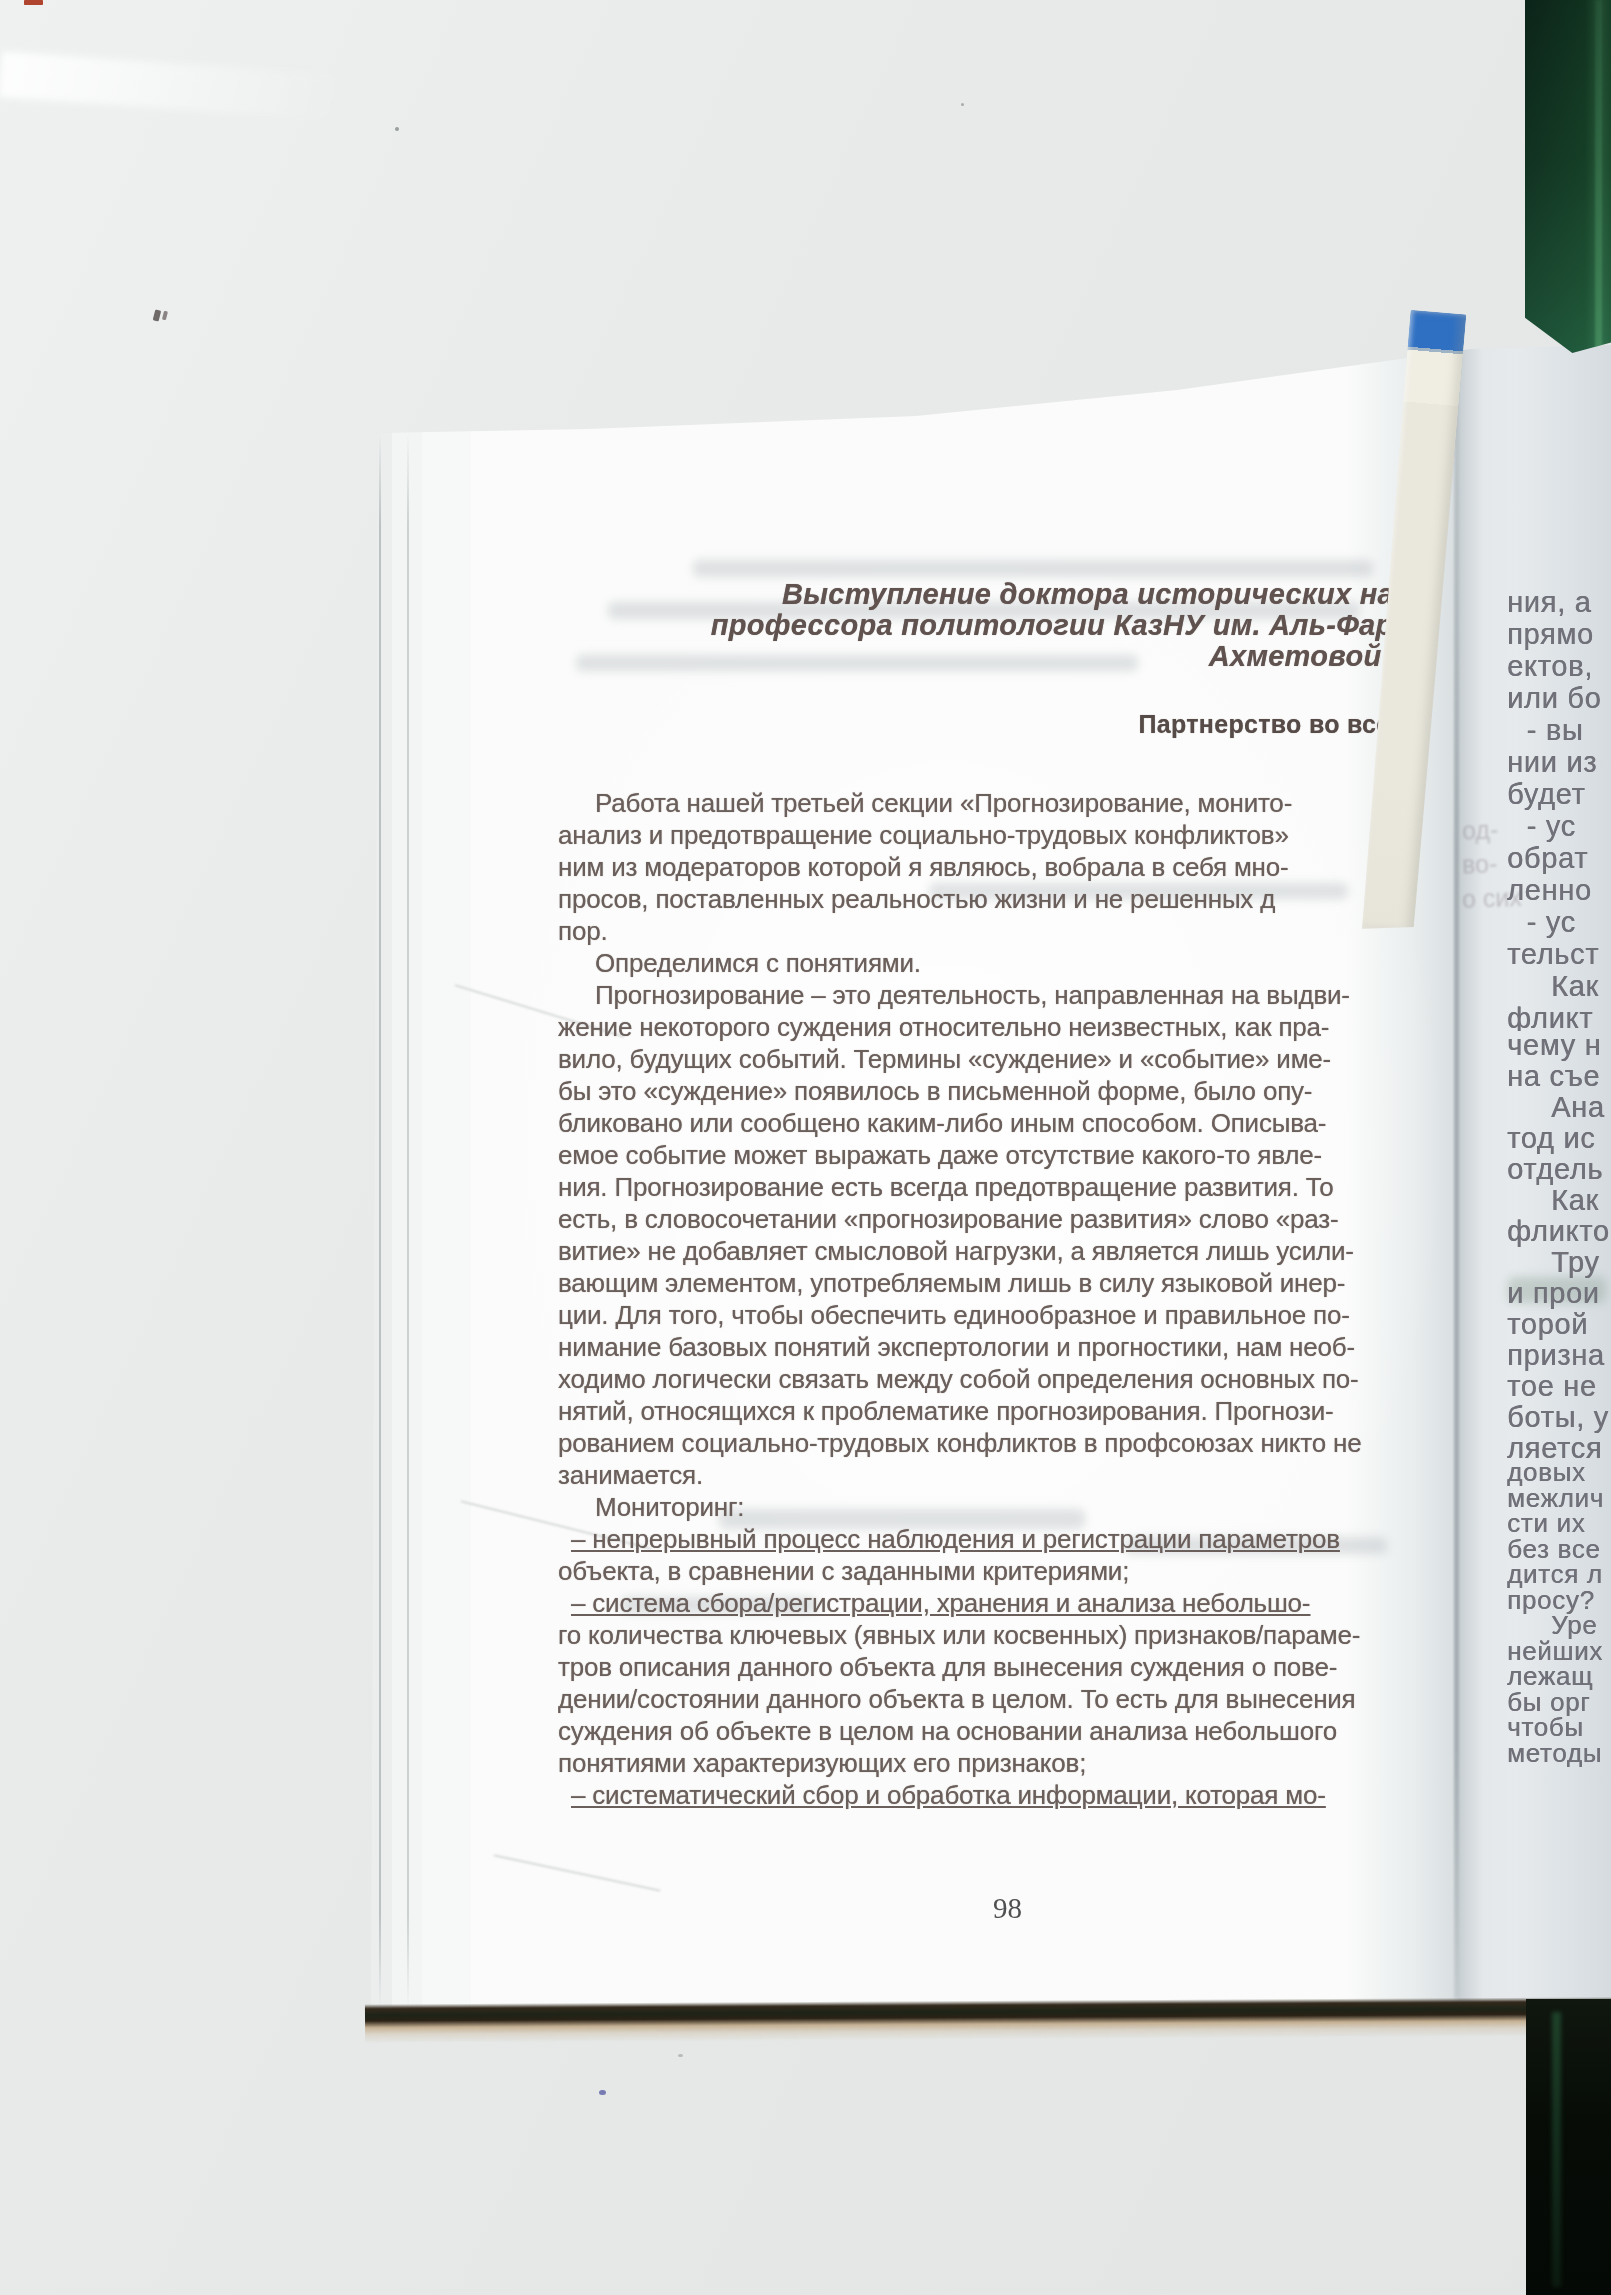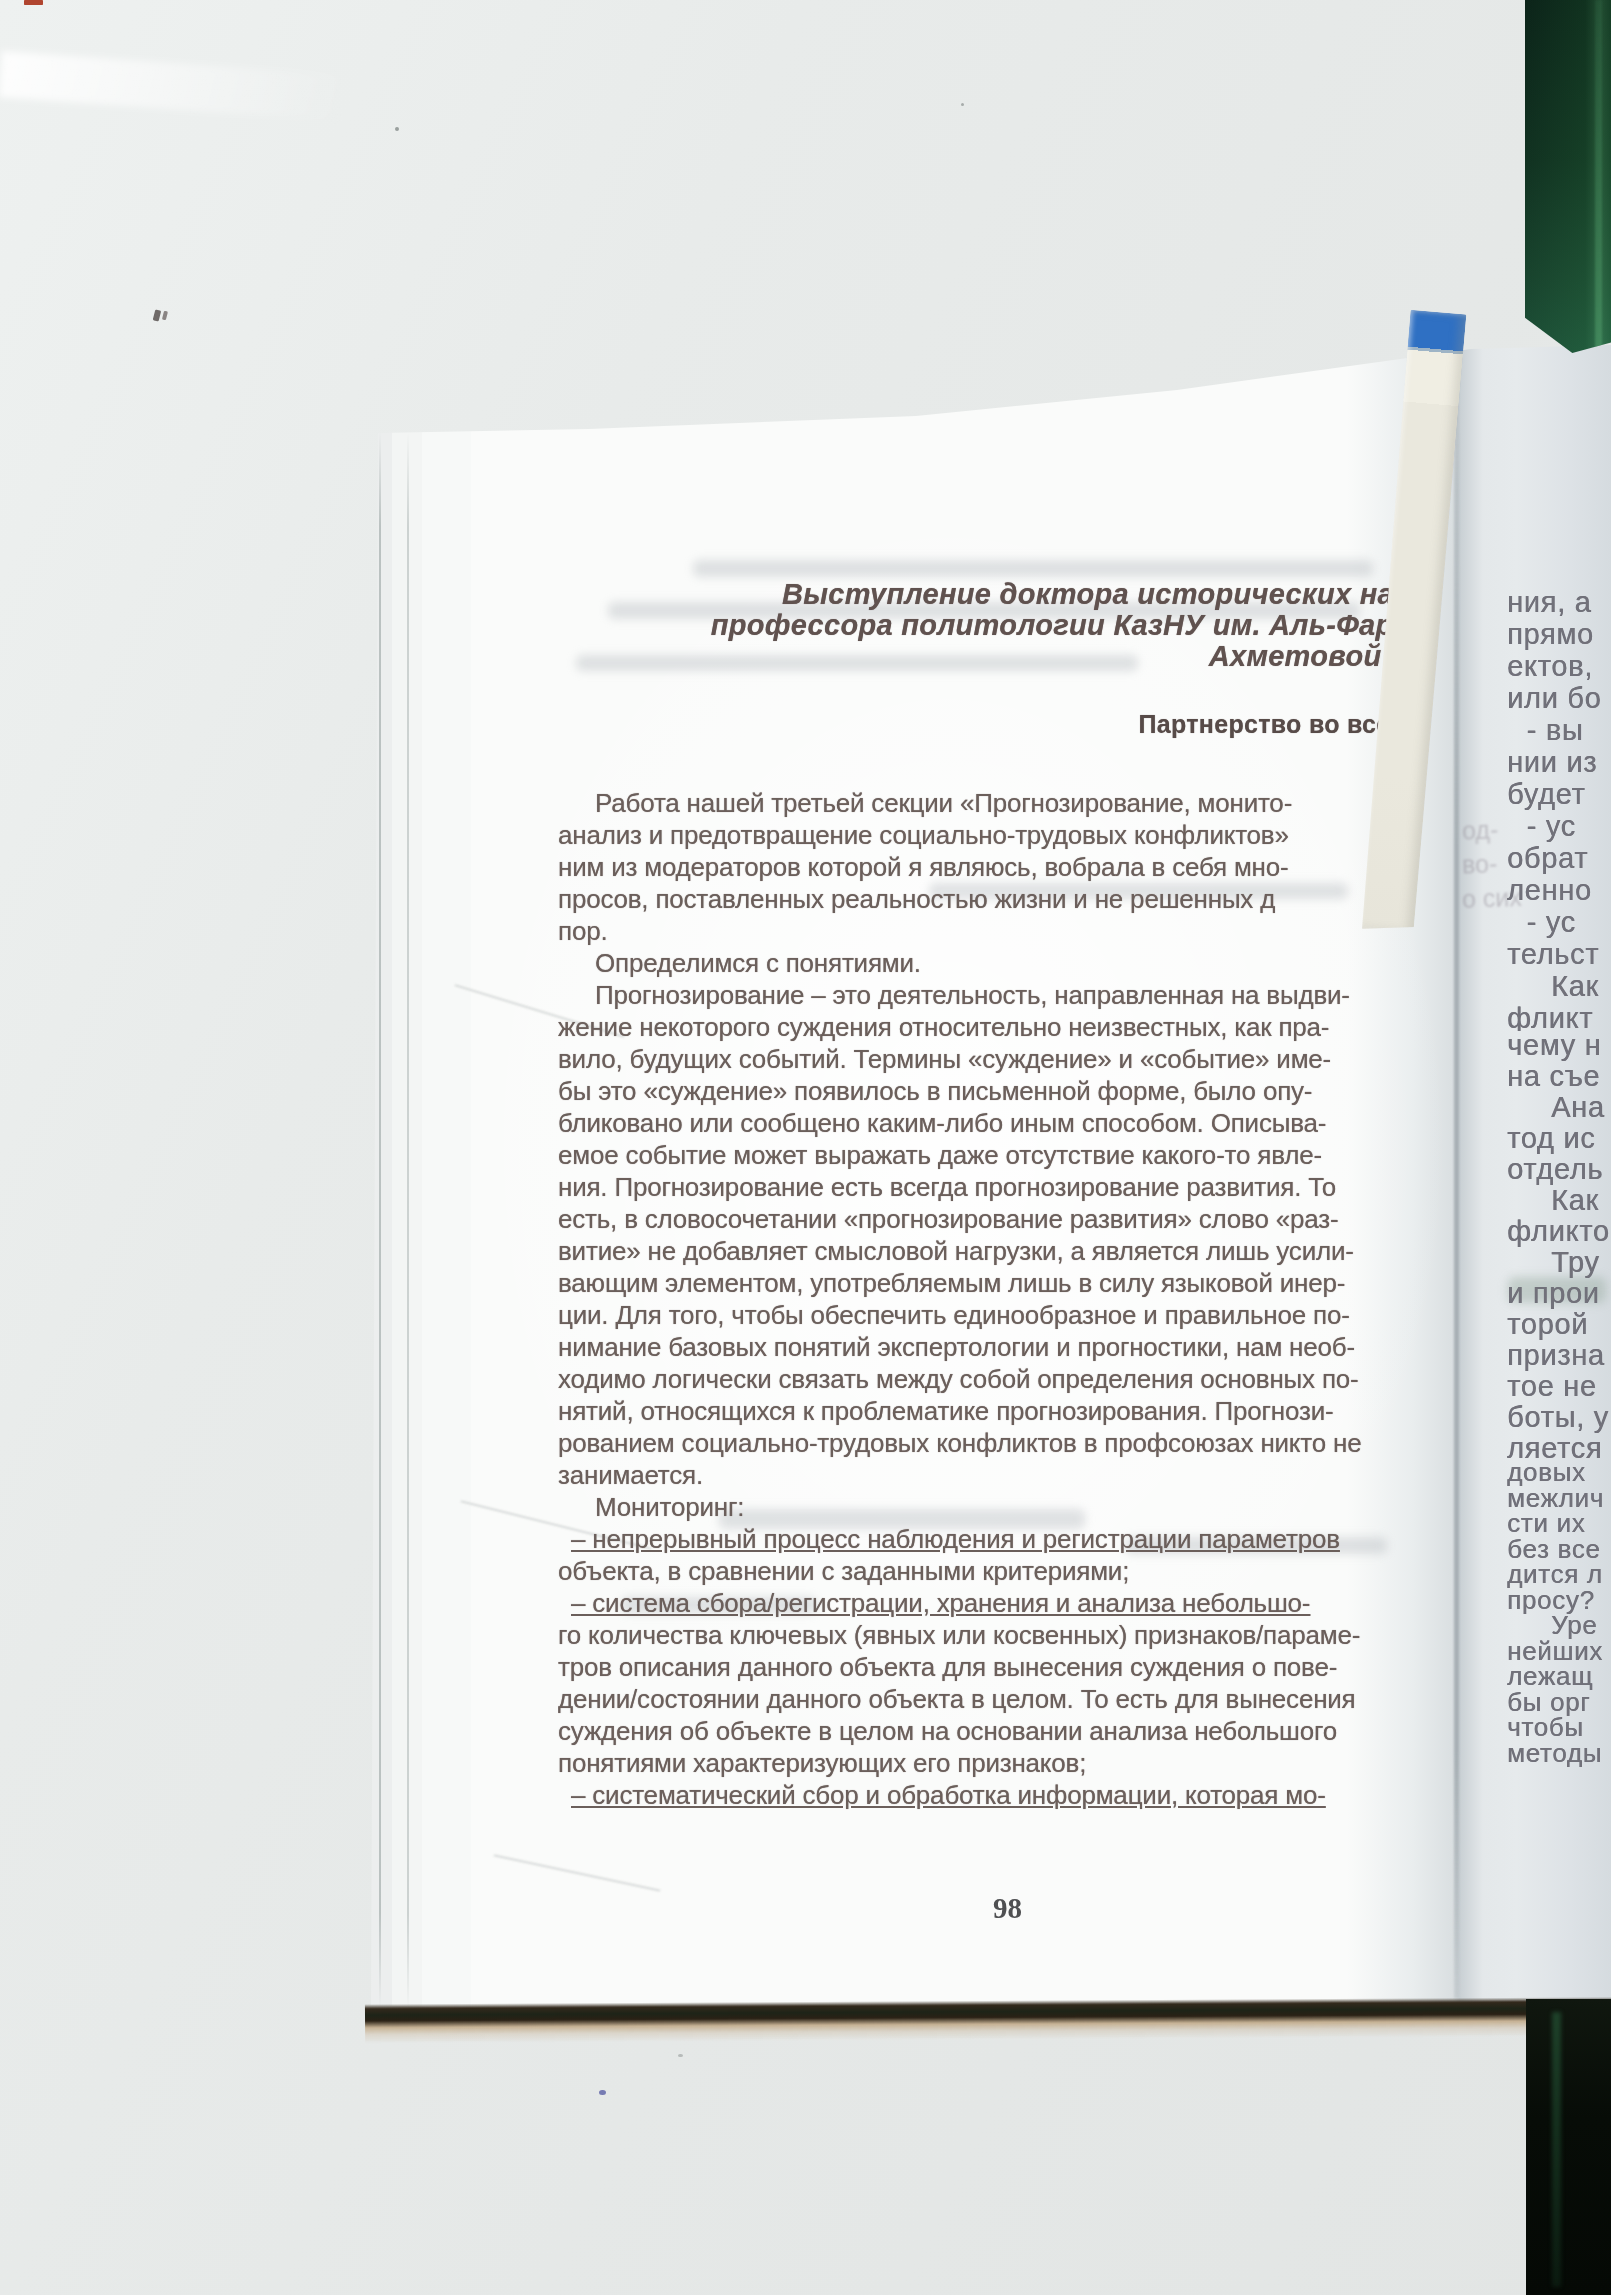"ния. Прогнозирование есть всегда" div.line { text: прогнозирование -> предотвращение }
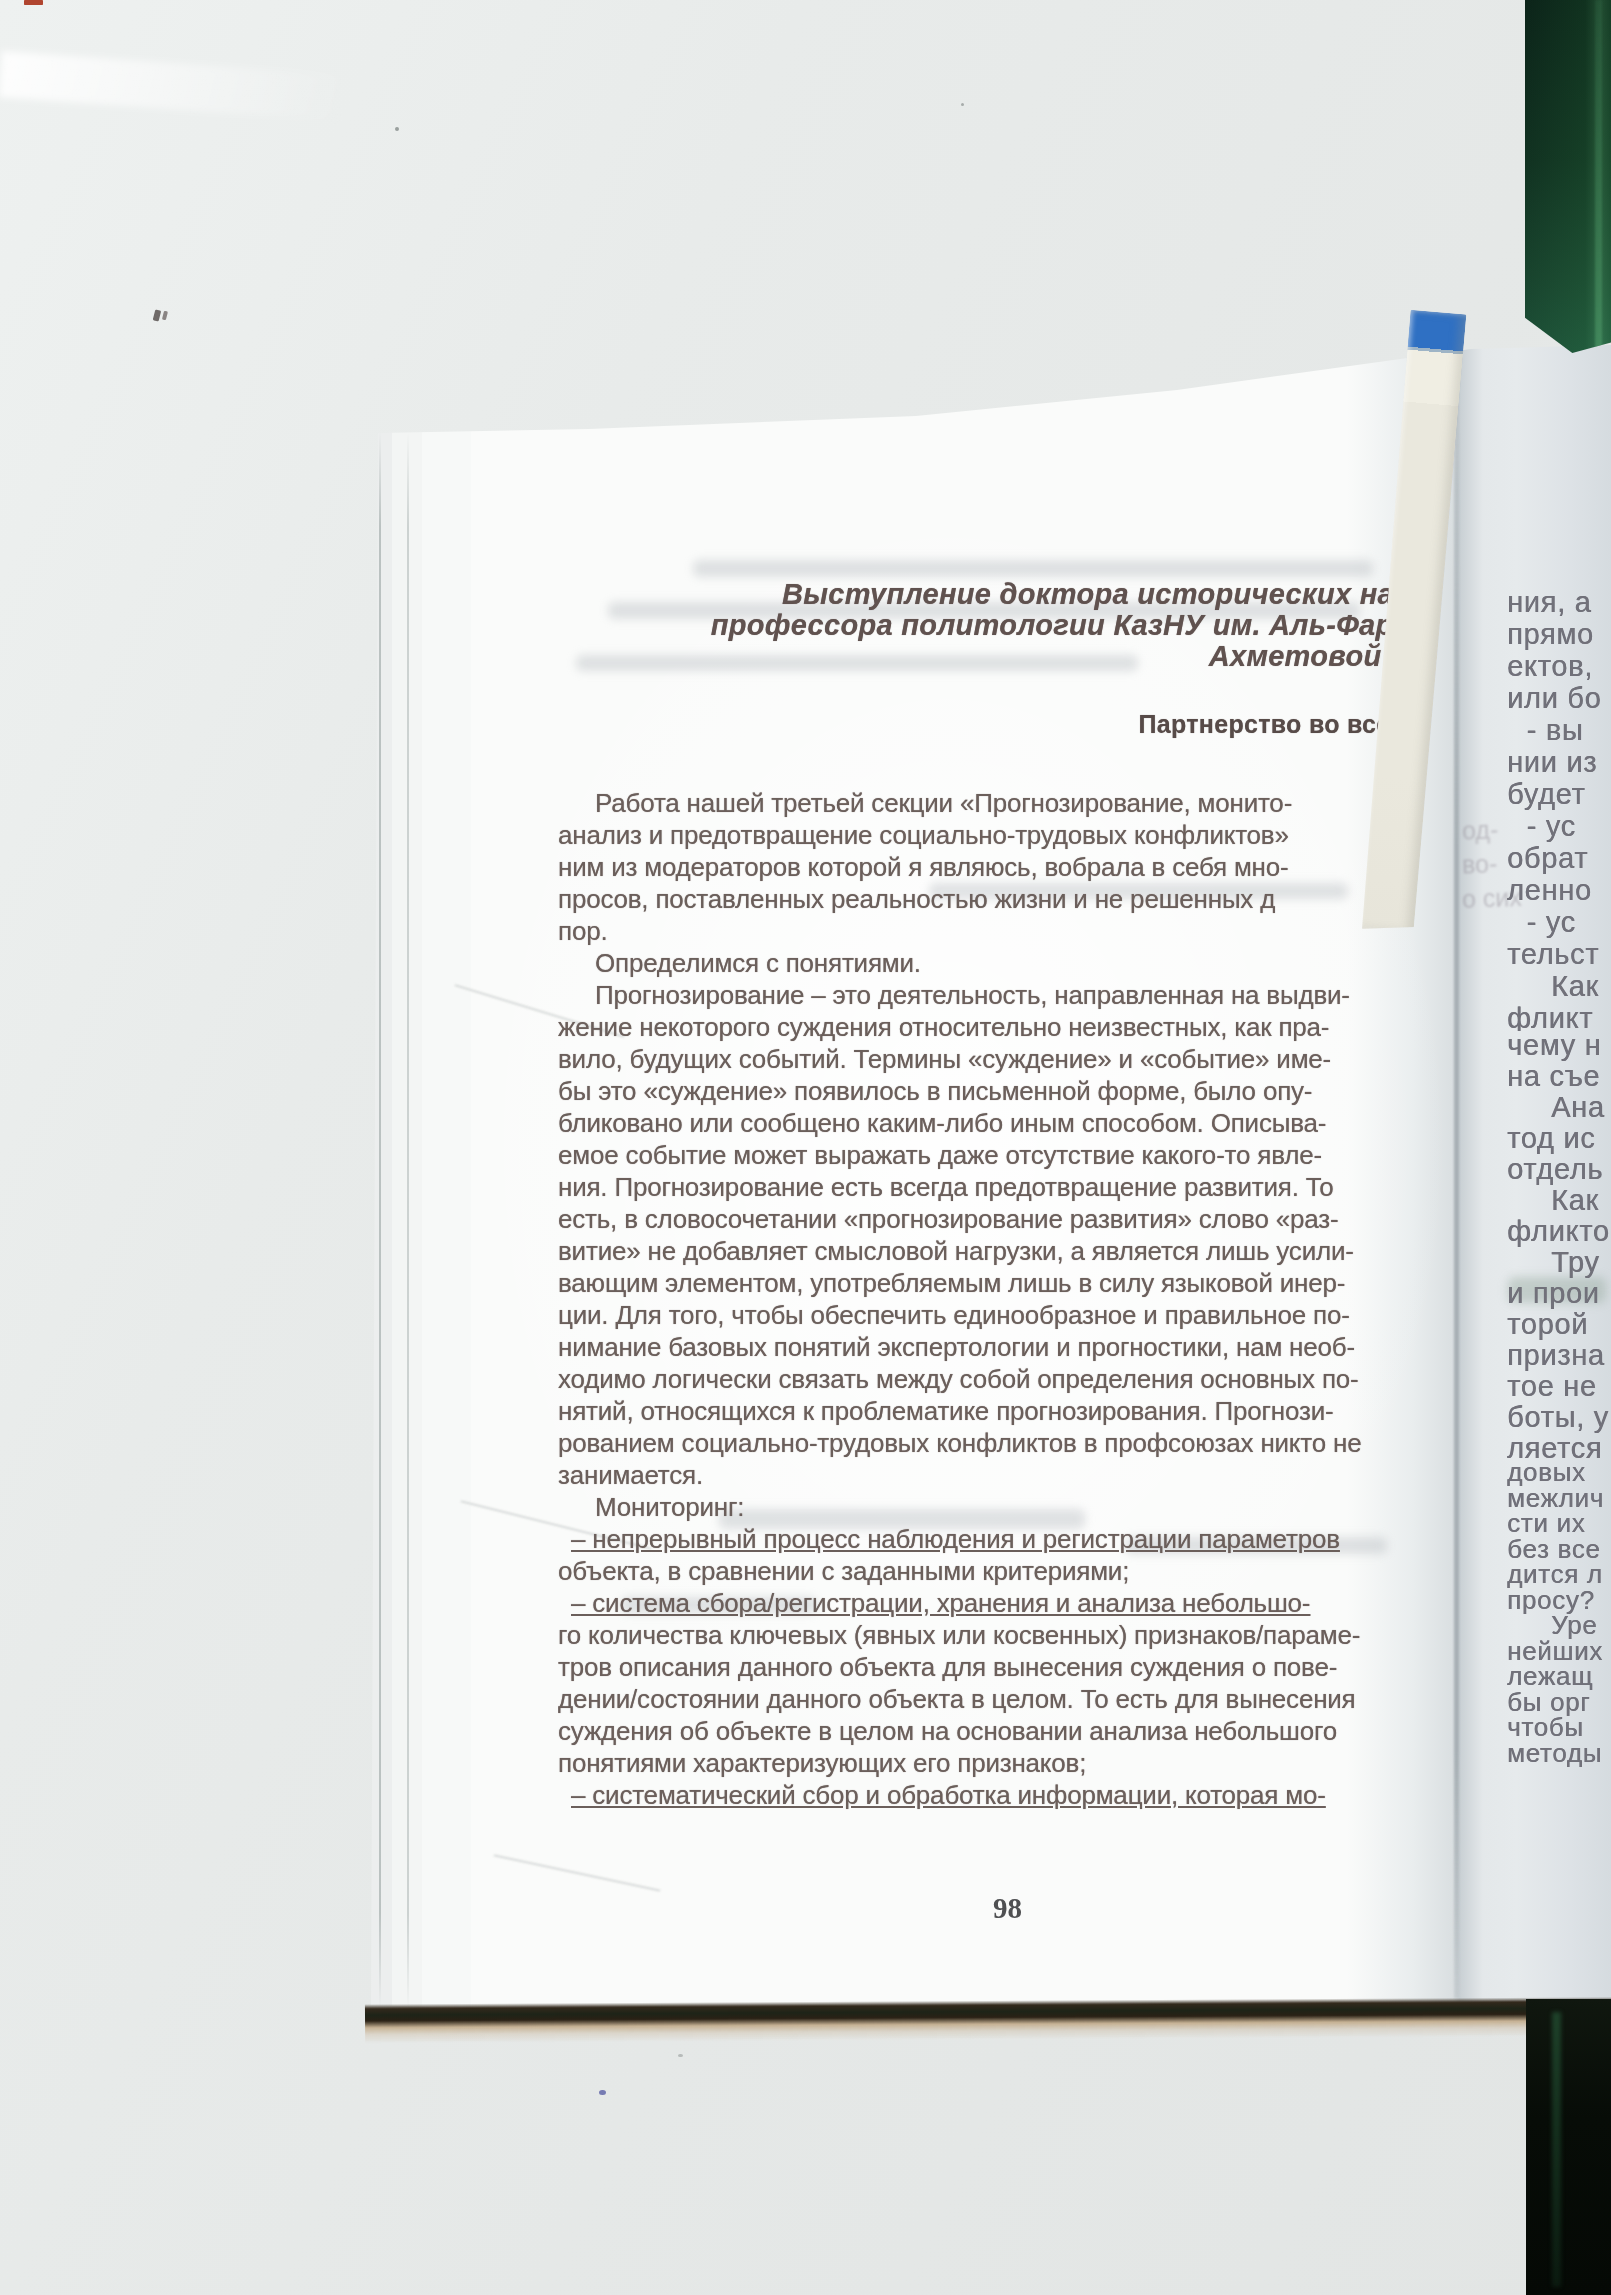"98" .page-number { font-weight: bold -> none }
